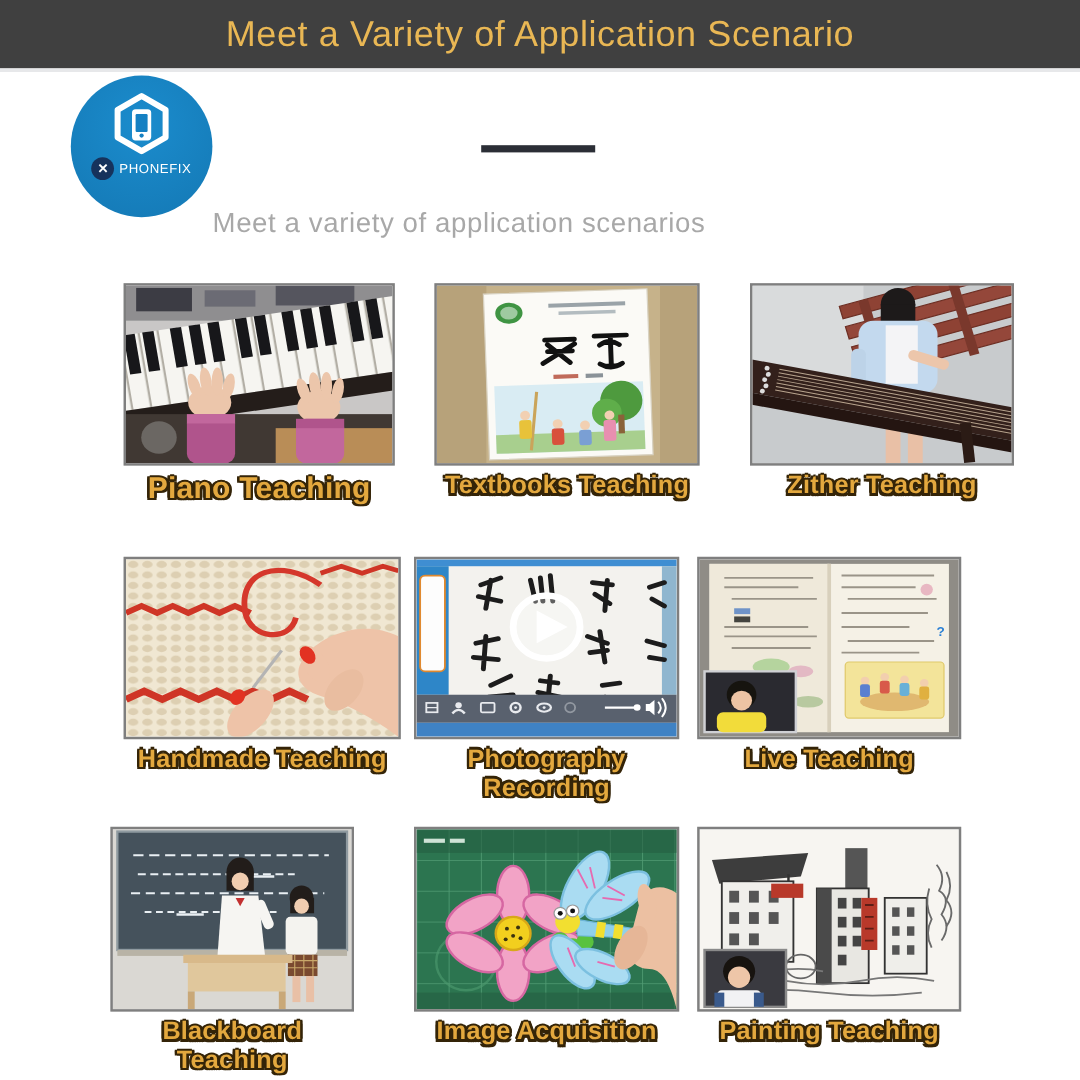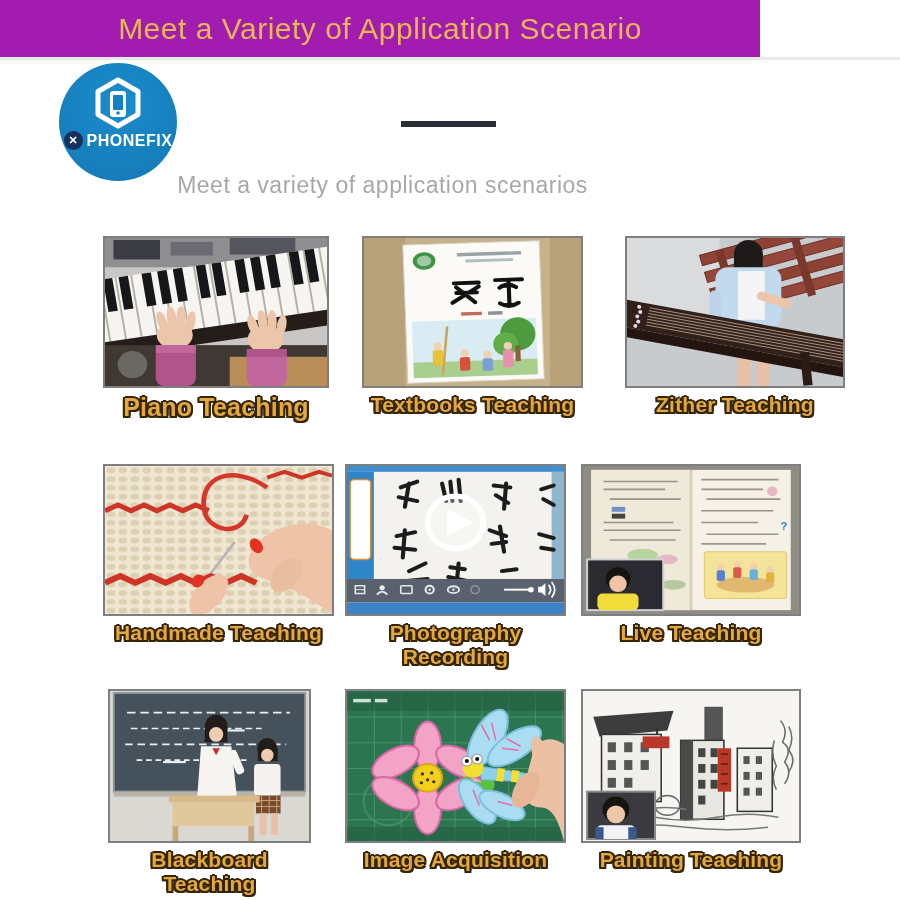"Meet a Variety of Application Scenario" .topbar { background: #a21caf -> #404040; width: 760px -> 900px }
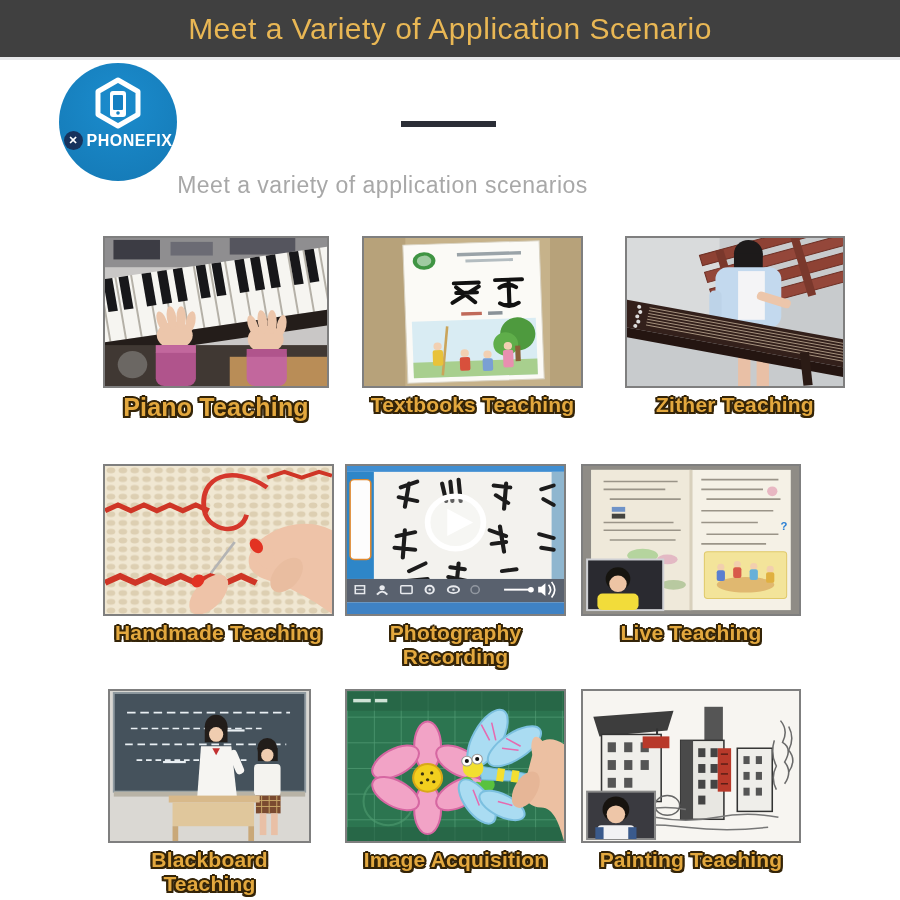"PHONEFIX" .brand { font-size: 16px -> 11px; font-weight: bold -> normal }
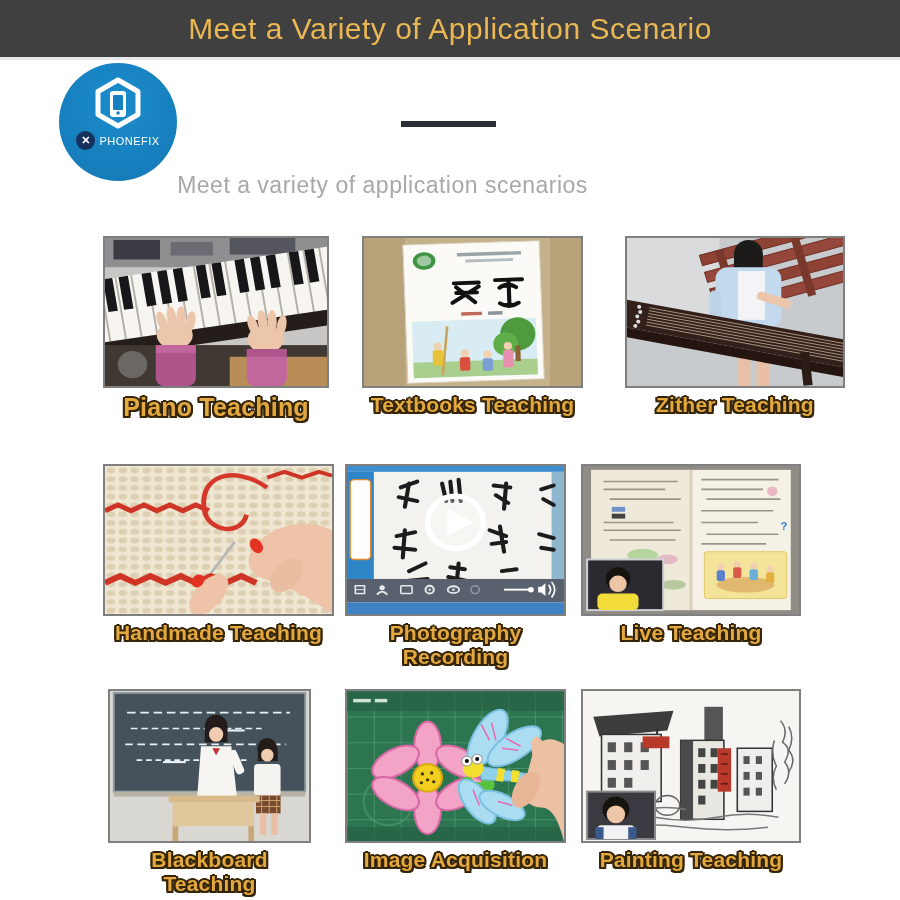"Blackboard Teaching" .t7 { left: 108px -> 92px }
